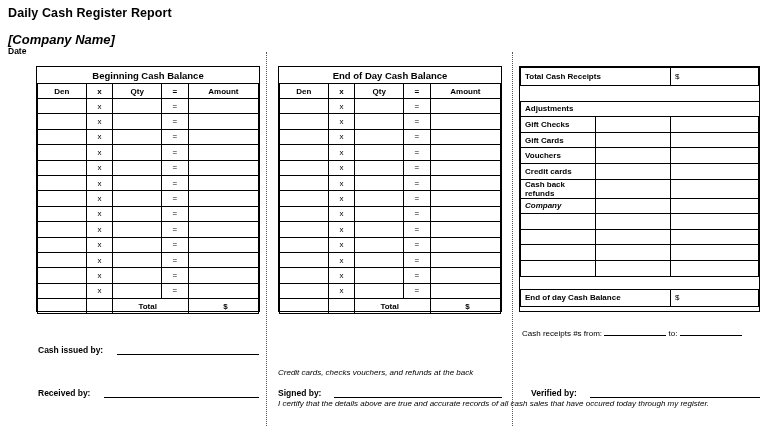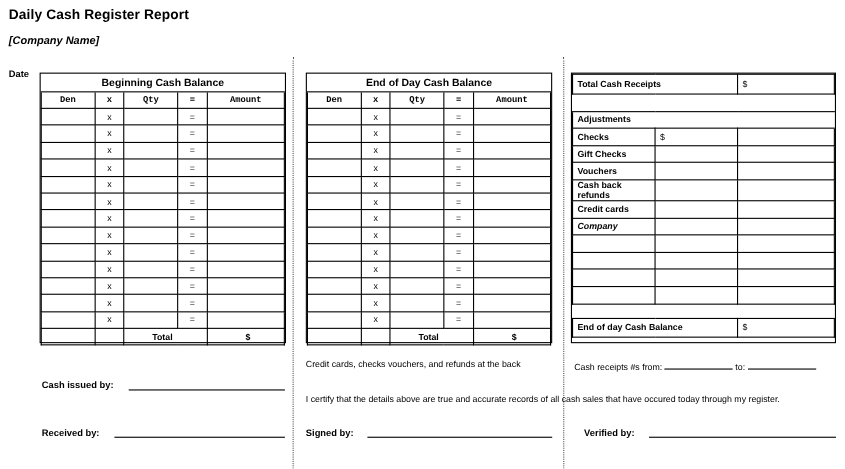"[Company Name]" .company-name { font-size: 10px -> 13px }
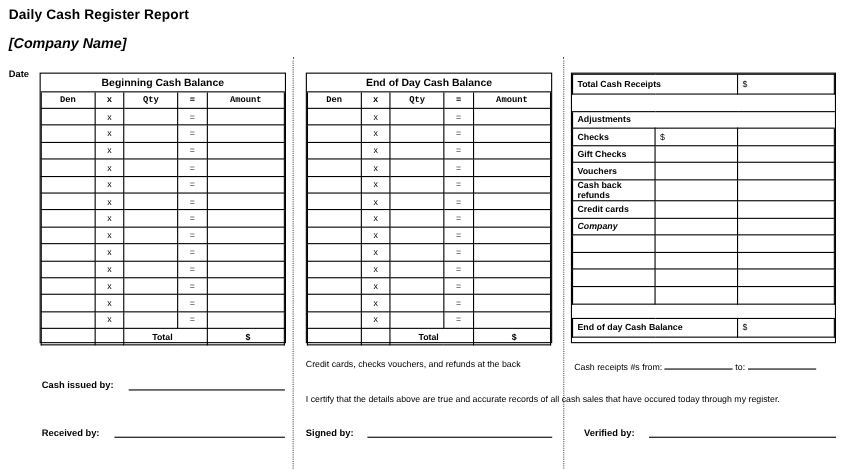"Date" .date-label { margin-top: 16px -> none }
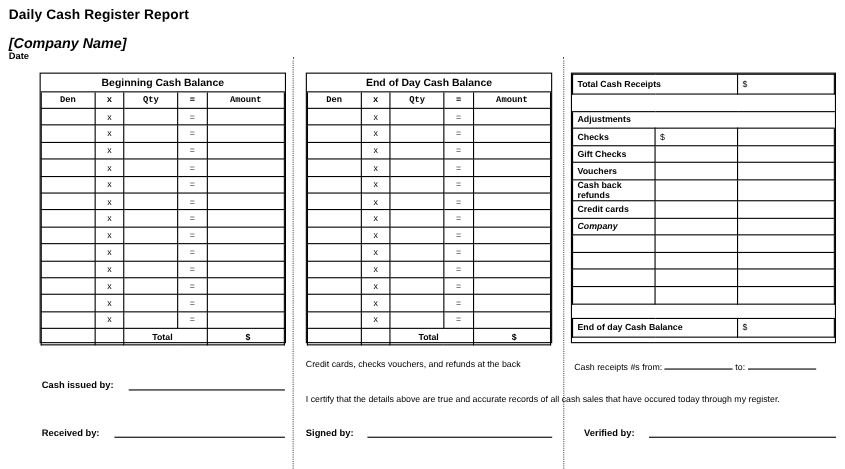"Den" table.denom tr.head td { font-family: Liberation Mono, monospace -> none }
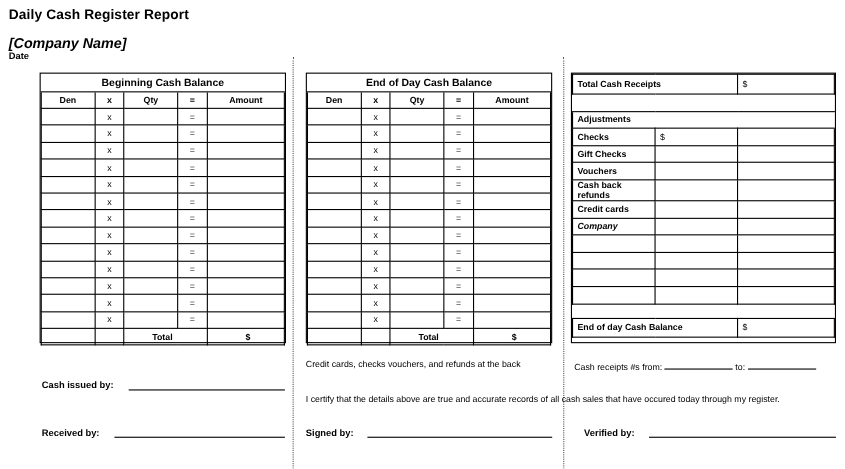"Checks" tr { html: <tr> <td>Checks</td> <td>$</td> <td></td> </tr> -> none }
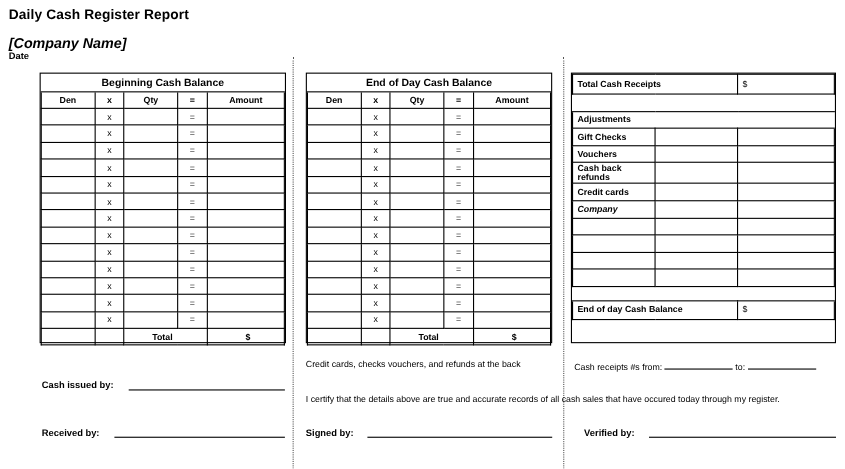"Gift Cards" tr { html: none -> <tr> <td>Gift Cards</td> <td></td> <td></td> </tr> }
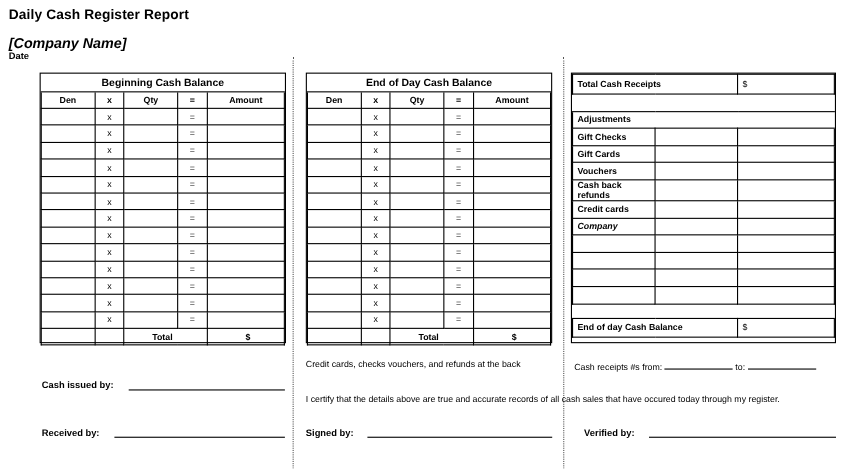"Cash back refunds" tr { order: before "Credit cards" -> after "Credit cards" }
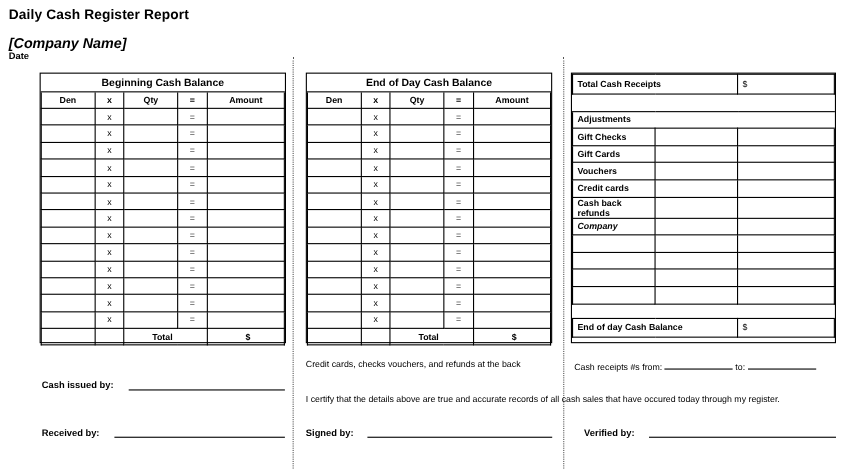"Credit cards, checks vouchers, and" .note { font-style: none -> italic; margin-top: none -> 41px }
